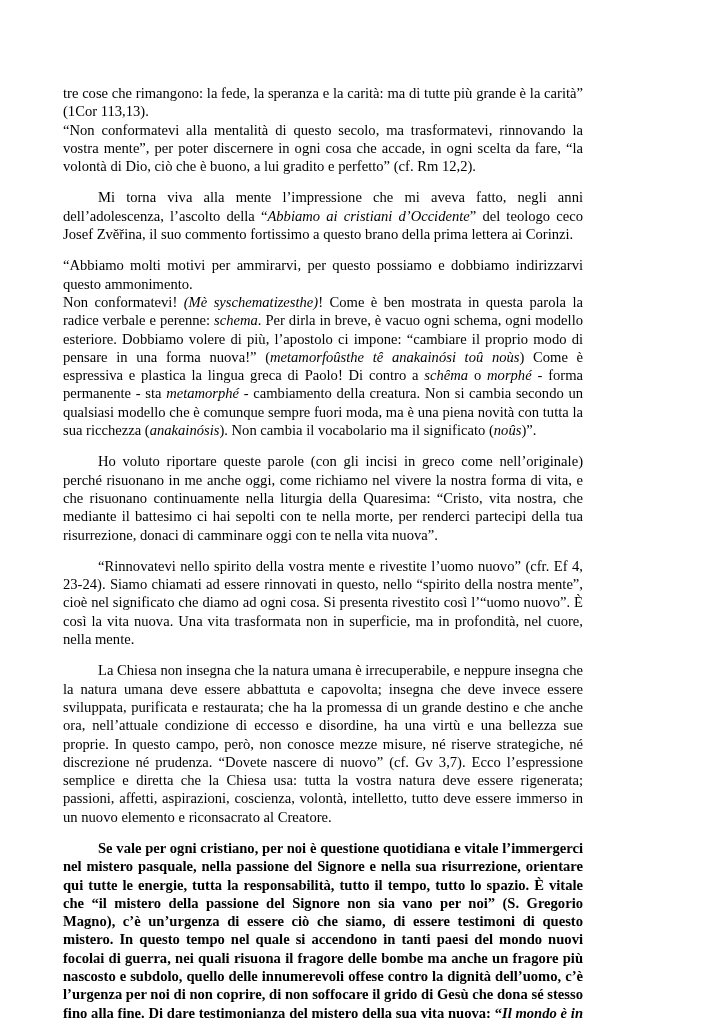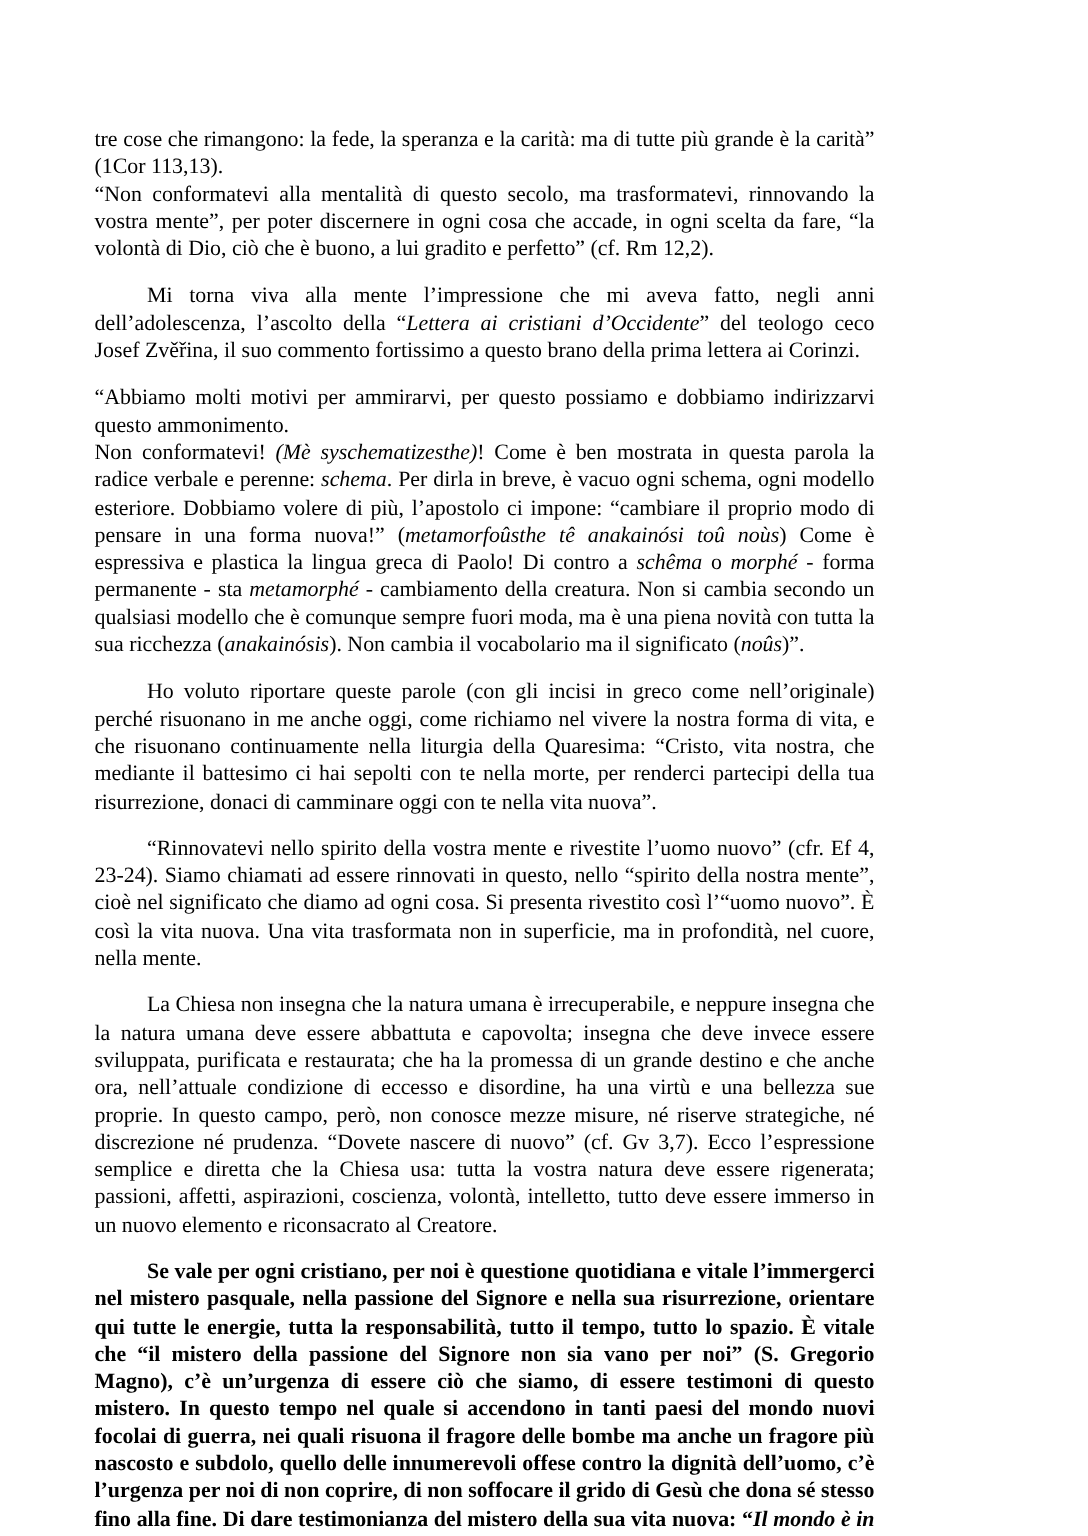"Lettera ai cristiani d’Occidente" span.it { text: Lettera -> Abbiamo }
